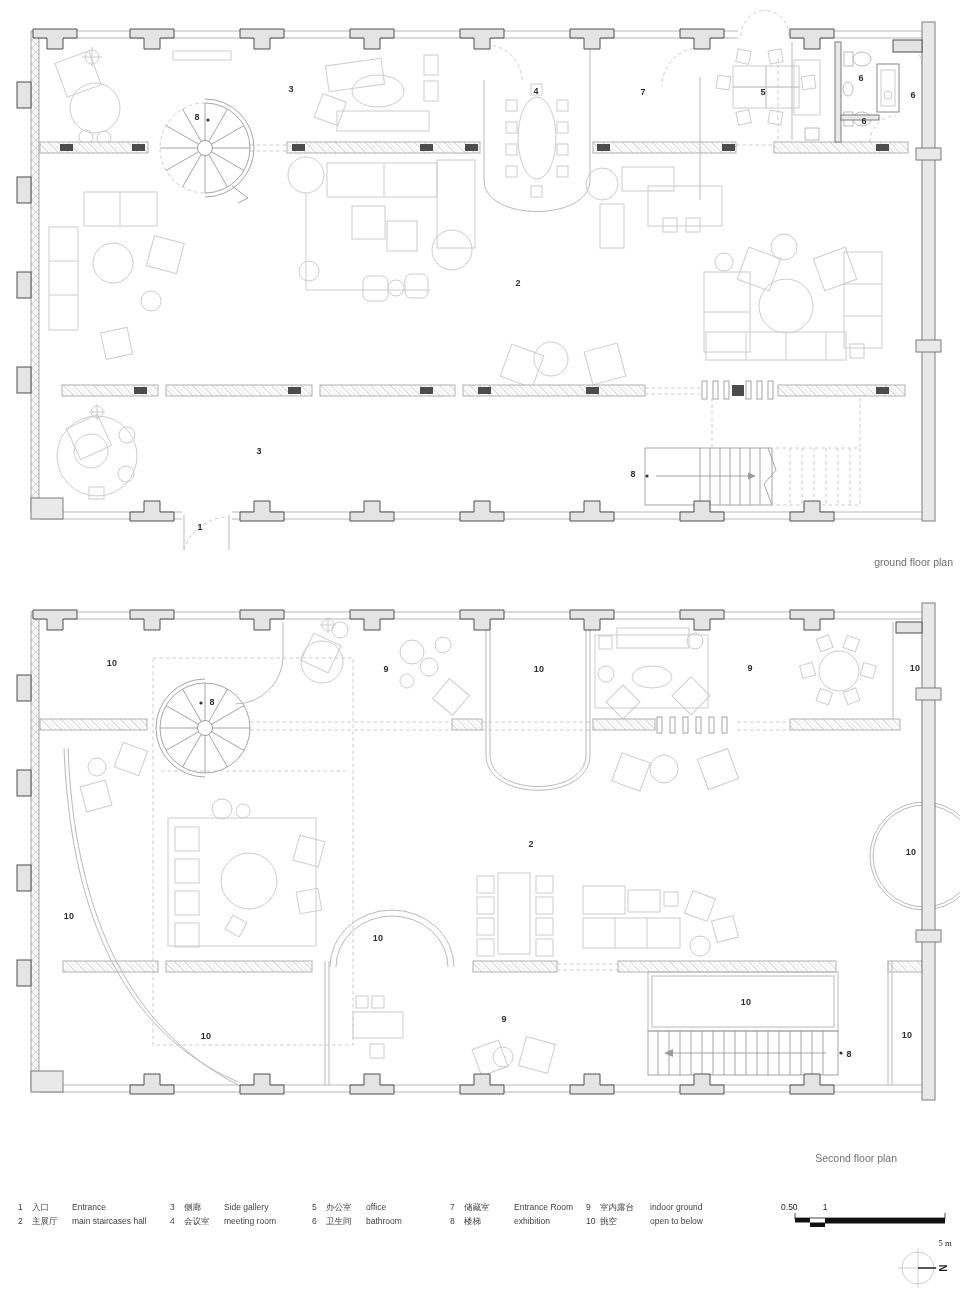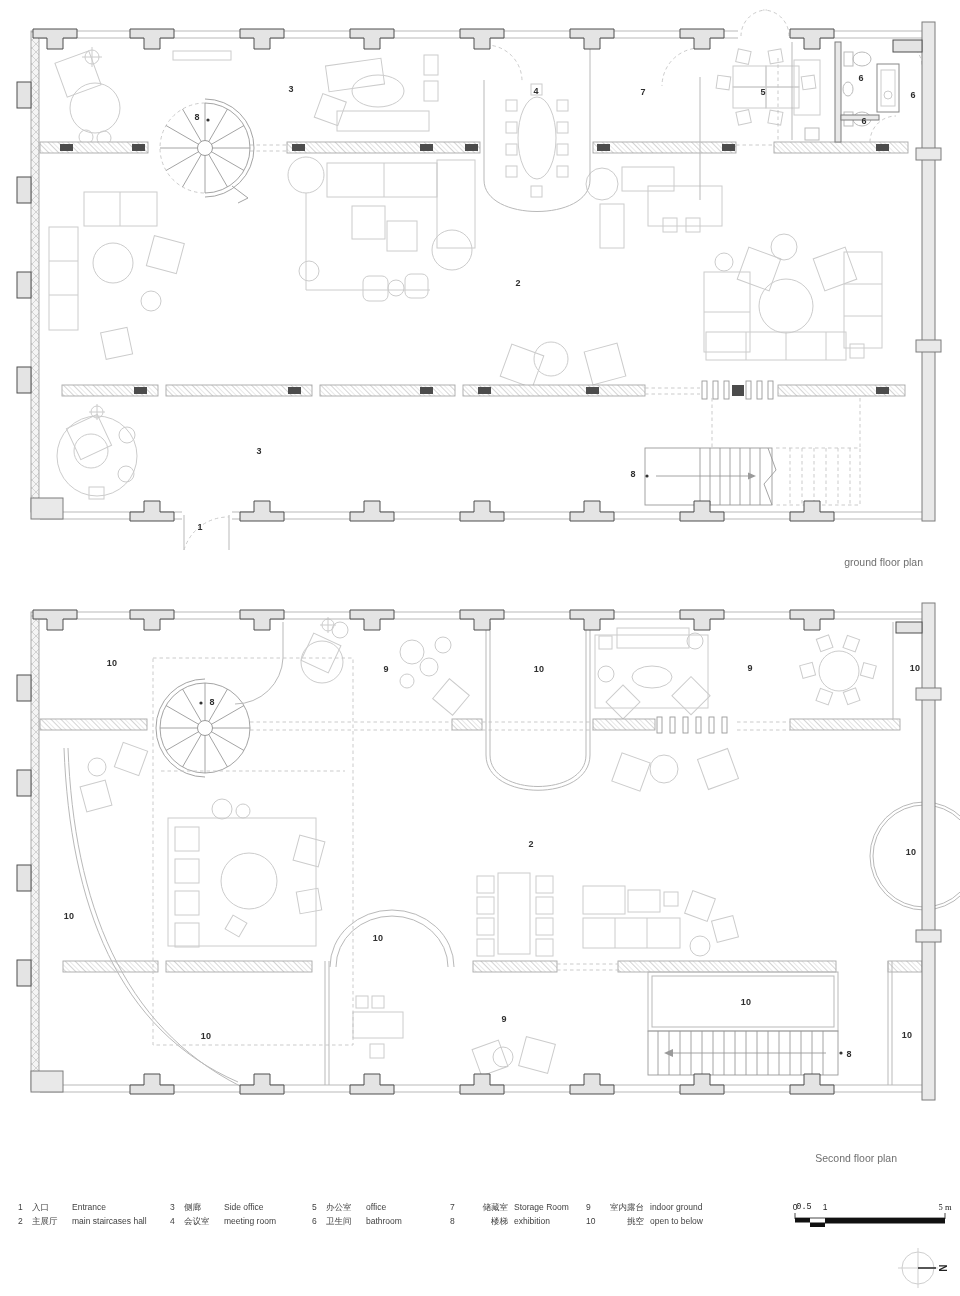"ground floor plan" span.title { left: 923px -> 953px }
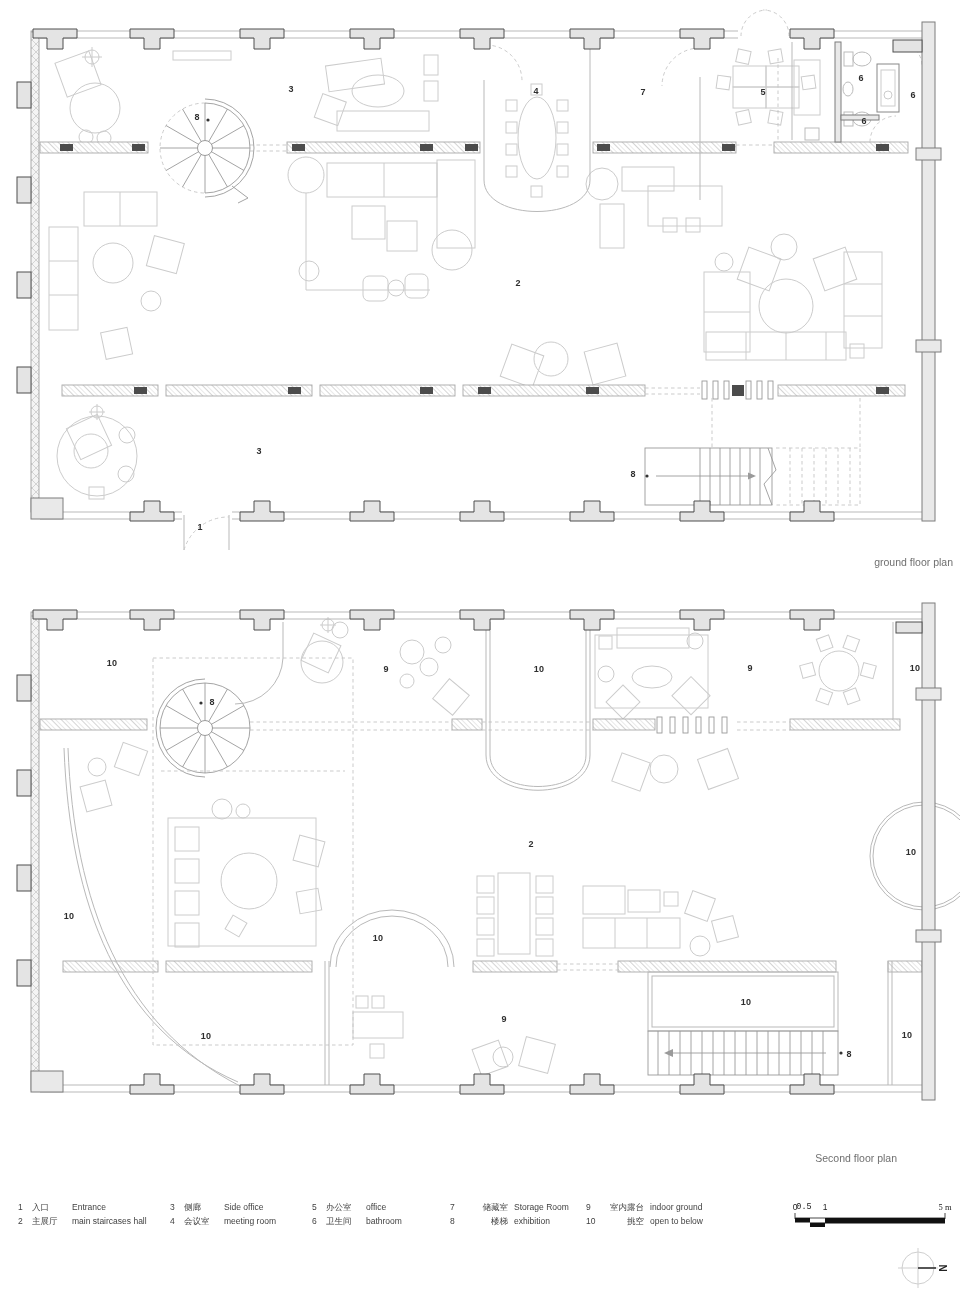"Side office" span.lg-en { text: office -> gallery }
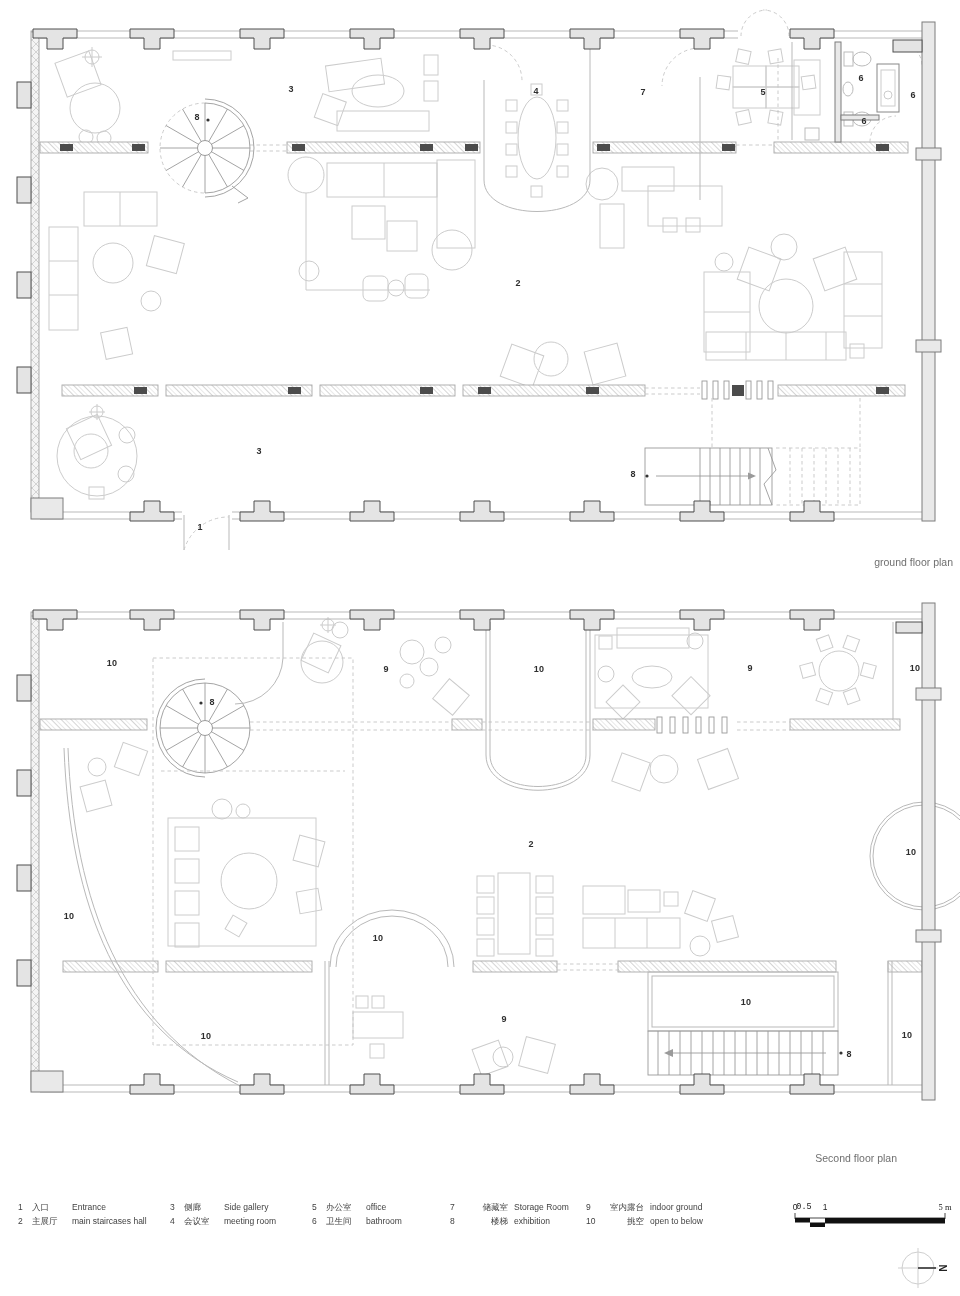"储藏室" .lc4 .lg-zh,.lc5 .lg-zh { text-align: right -> none }
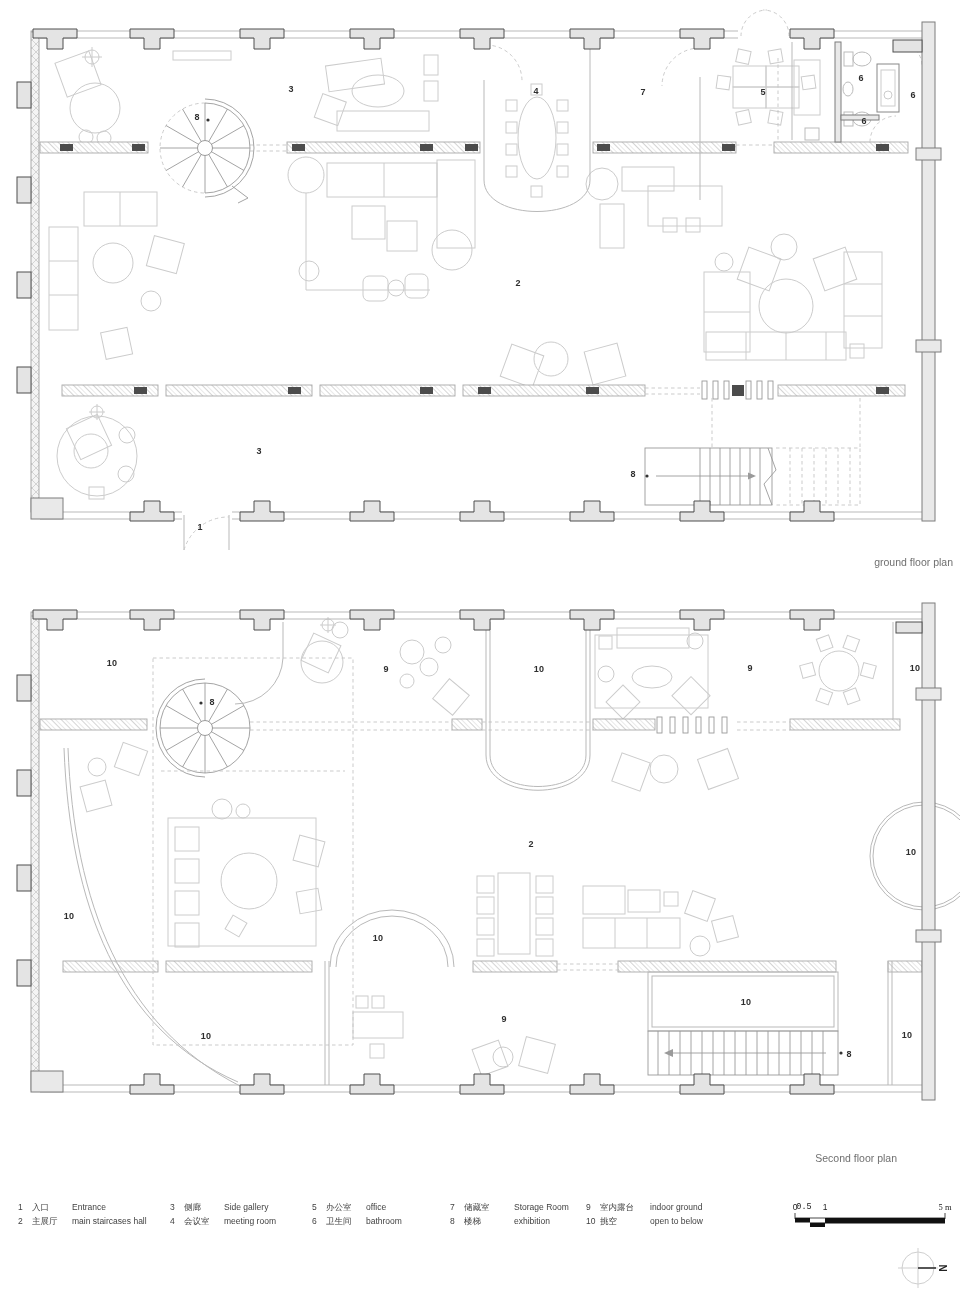"Storage Room" span.lg-en { text: Storage -> Entrance }
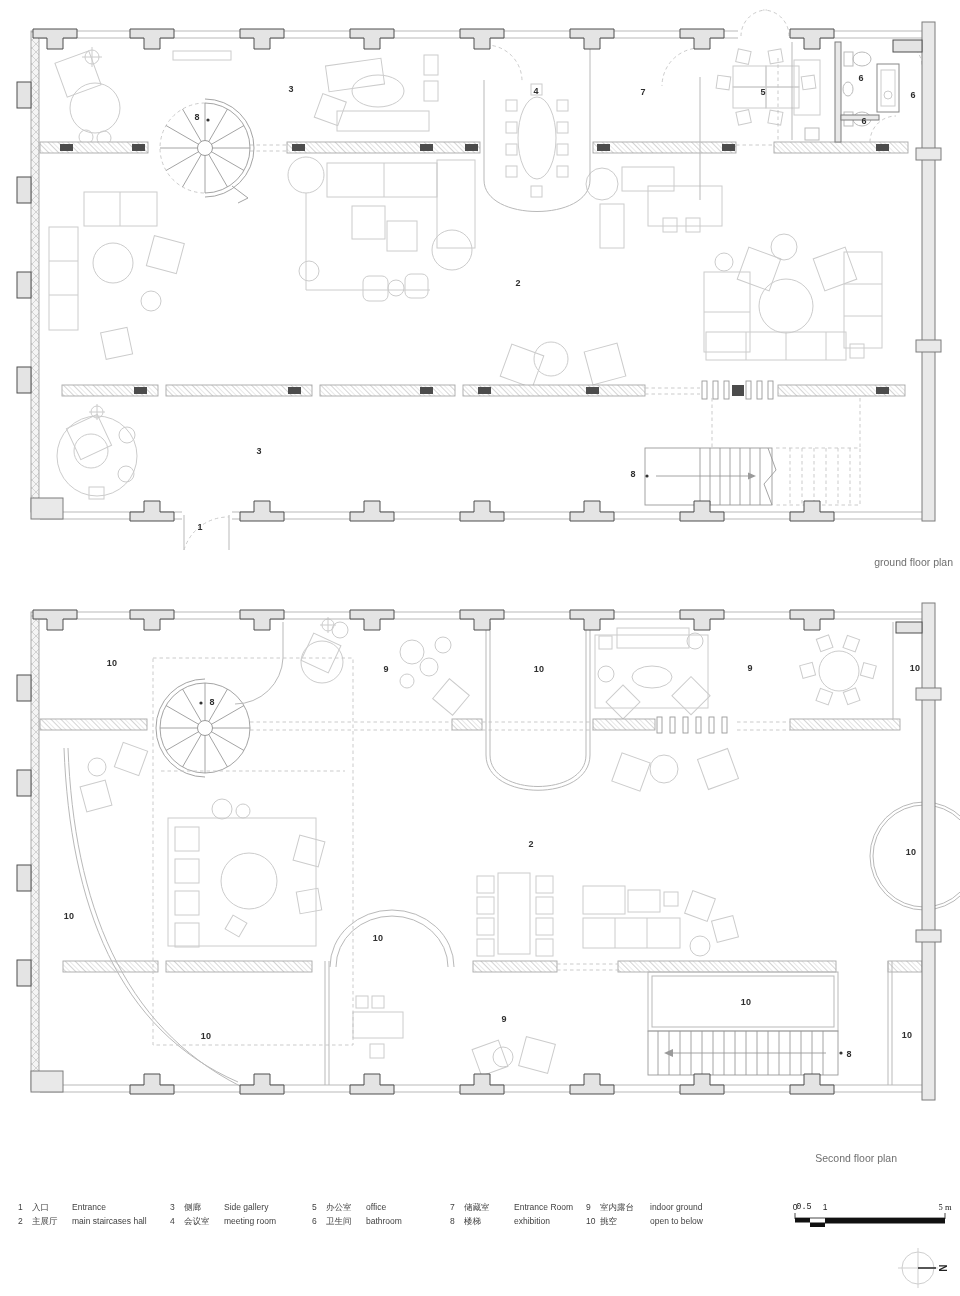"0.5" span.tick { font-family: Liberation Mono, monospace -> none; left: 804px -> 787px }
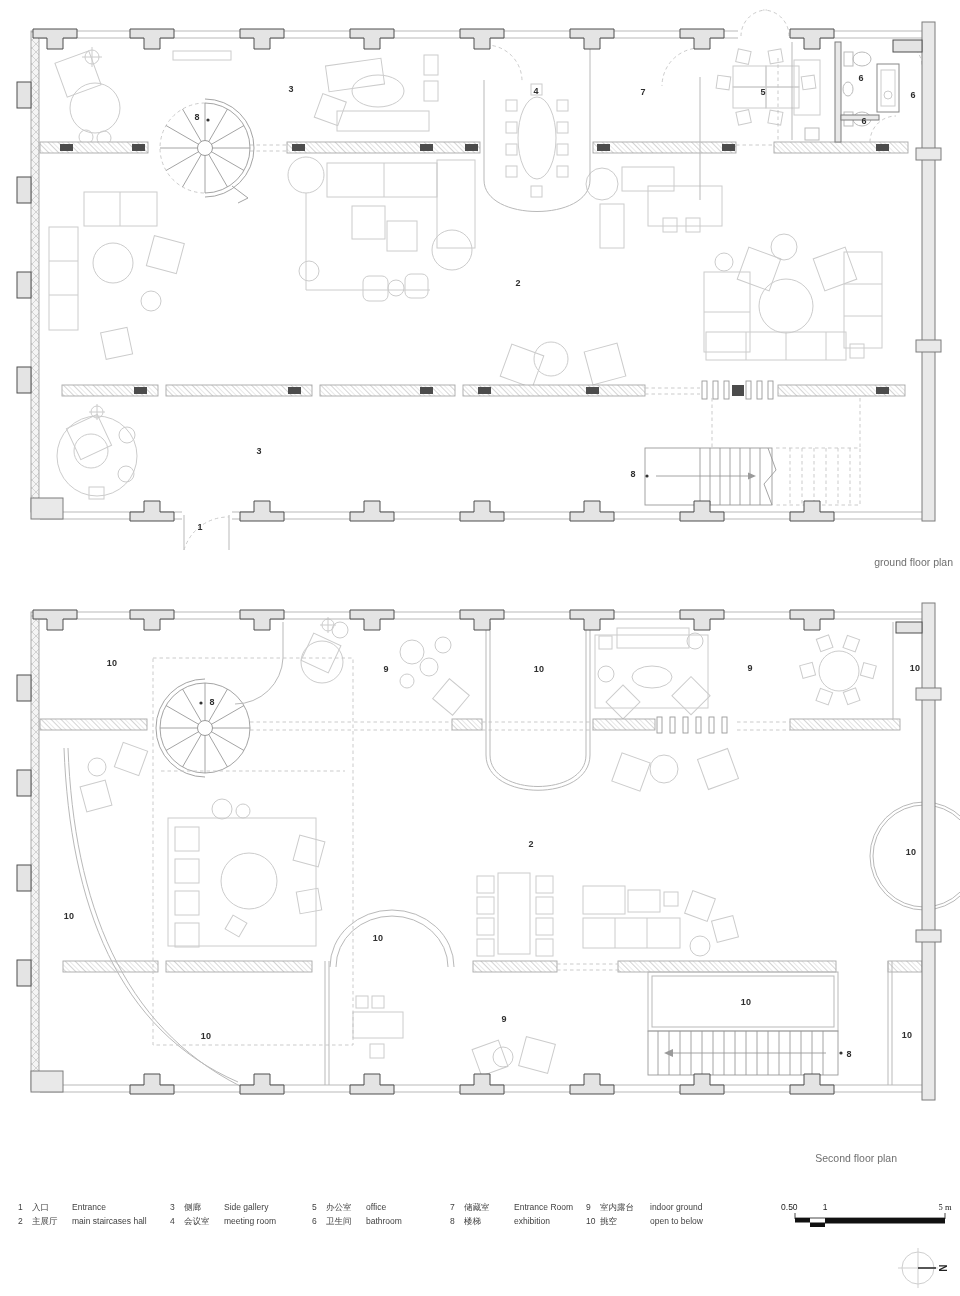"5 m" span.tick { top: 1212px -> 1248px }
